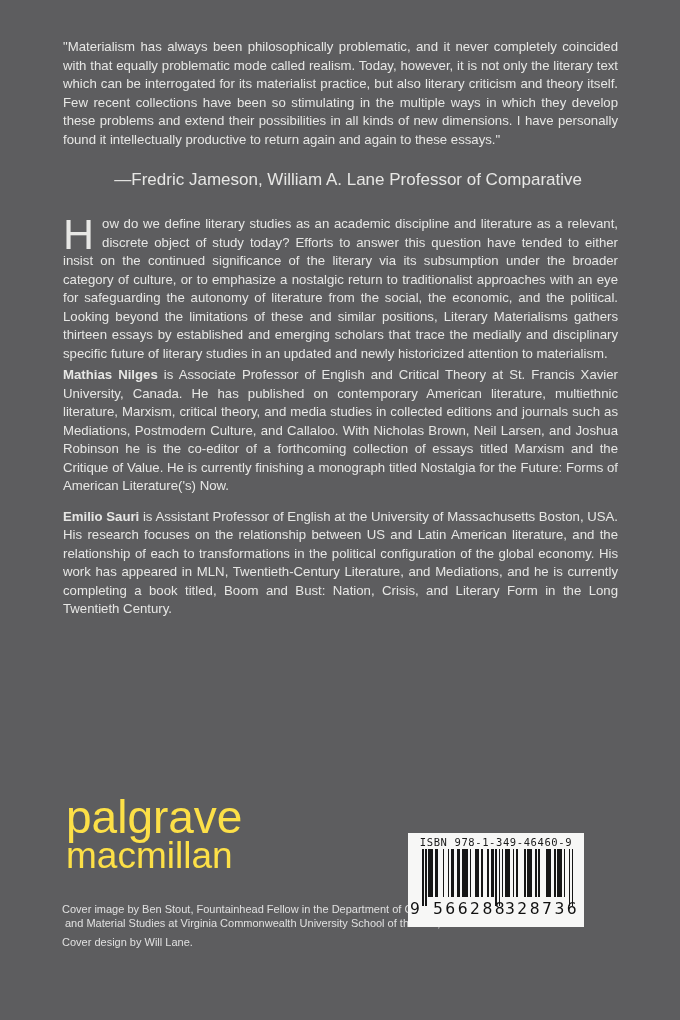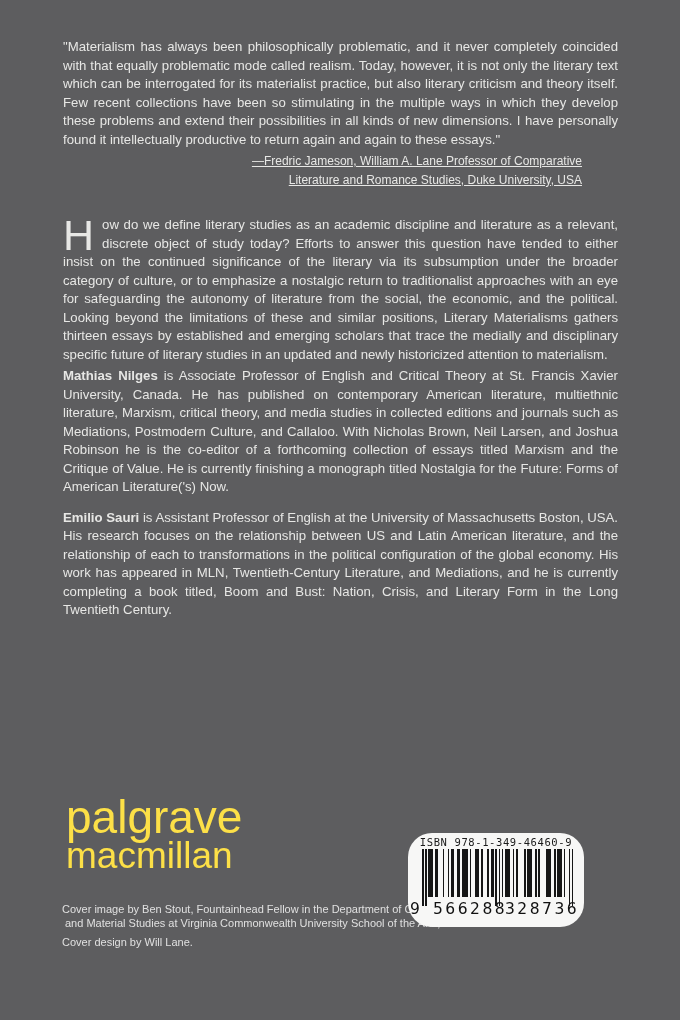"—Fredric Jameson, William A. Lane" .attribution { font-size: 12px -> 17px; margin: 3px 36px 0 0 -> 21px 36px 0 0; text-decoration: underline -> none }
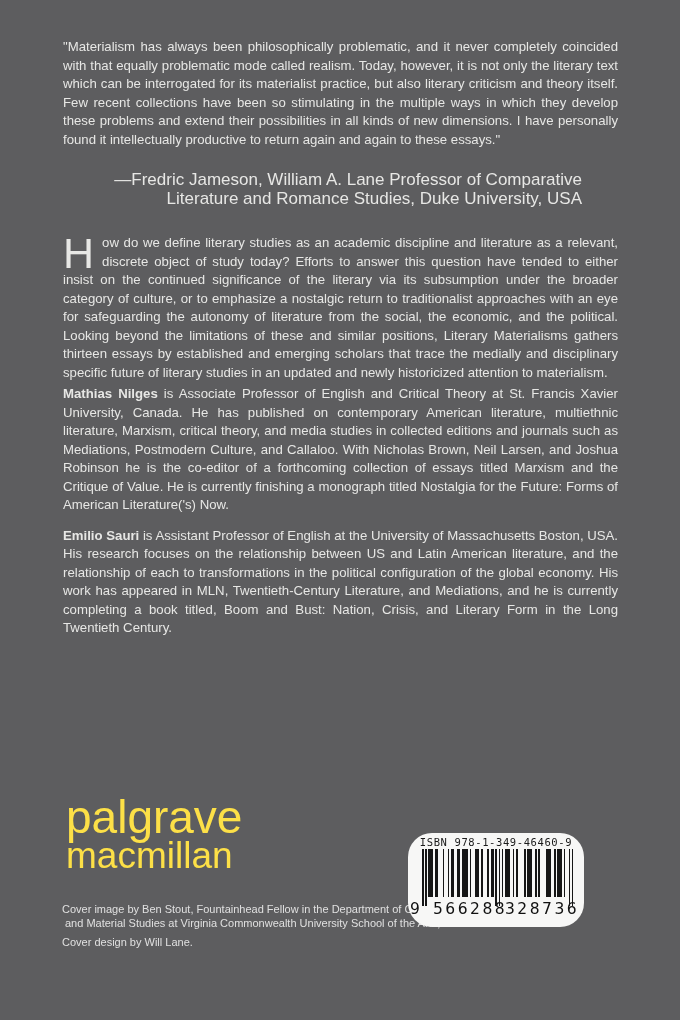"Literature and Romance Studies, Duke" div { html: <div>Literature and Romance Studies, Duke University, USA</div> -> none }
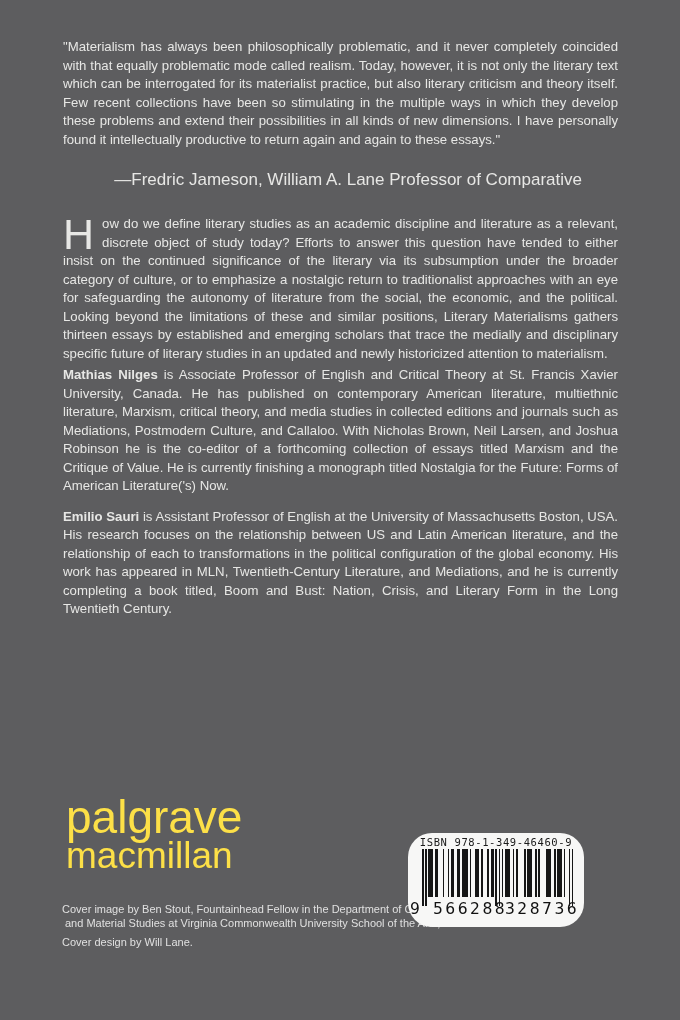"ISBN 978-1-349-46460-9" .barcode-box { border-radius: 24px -> none }
